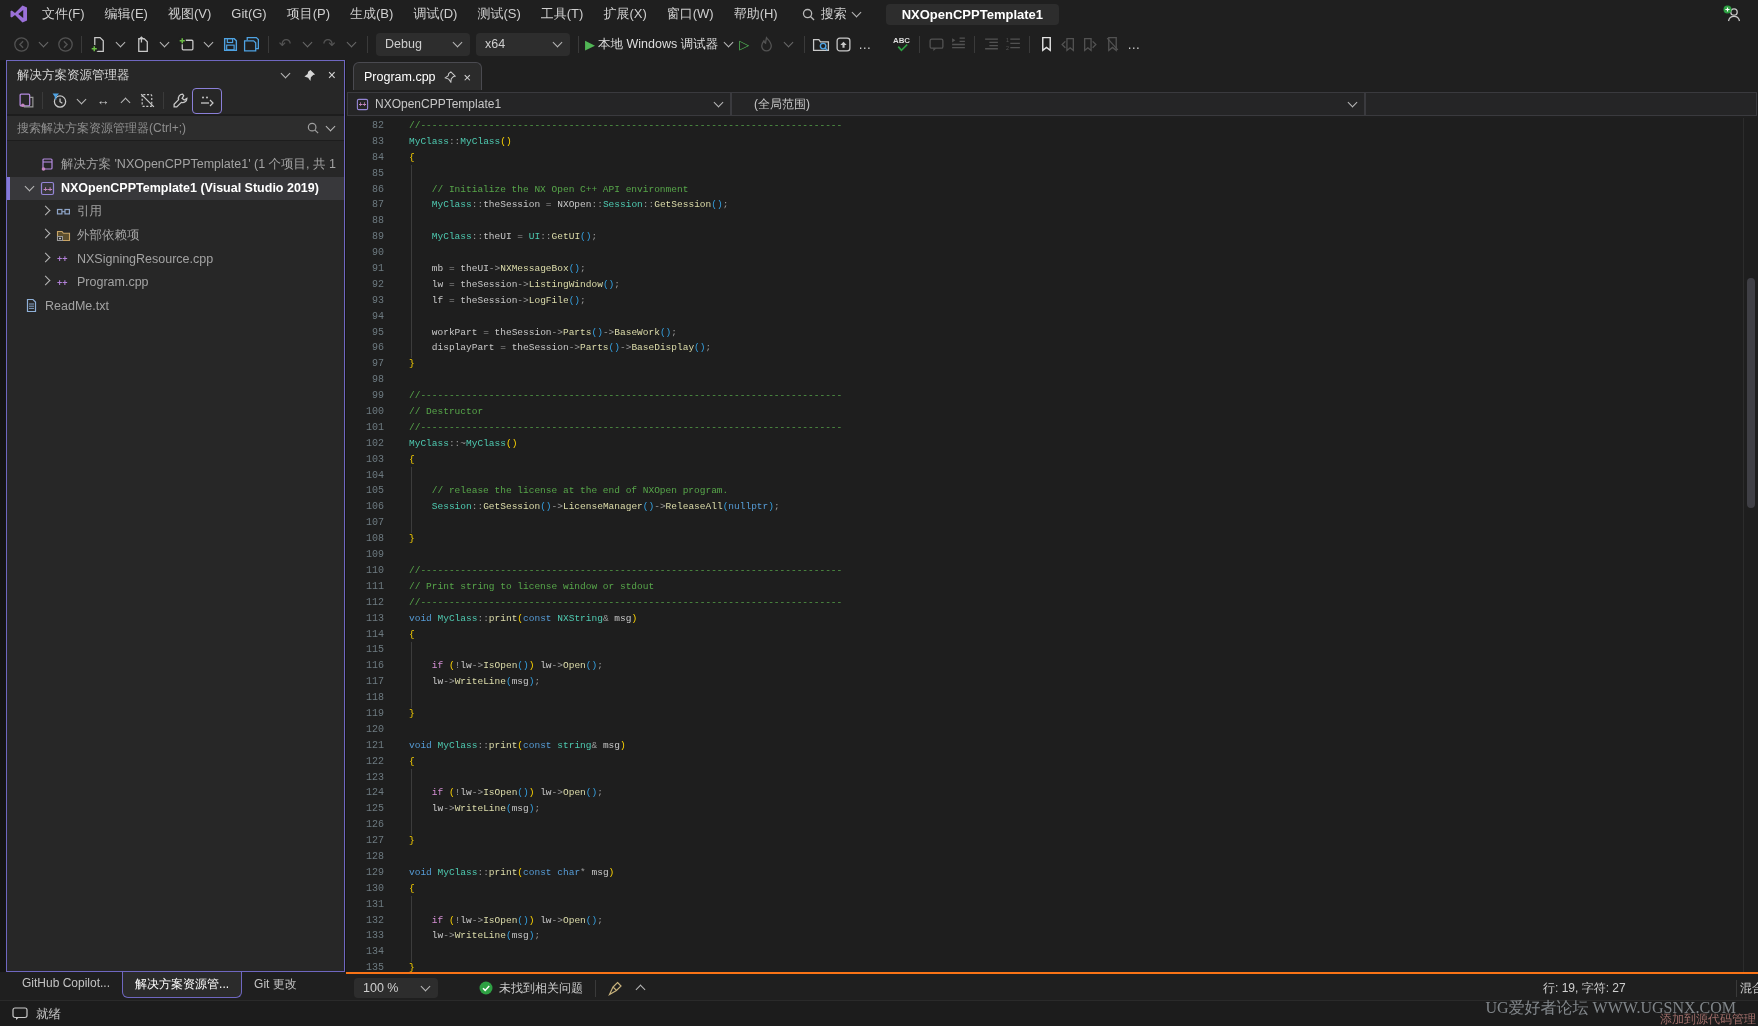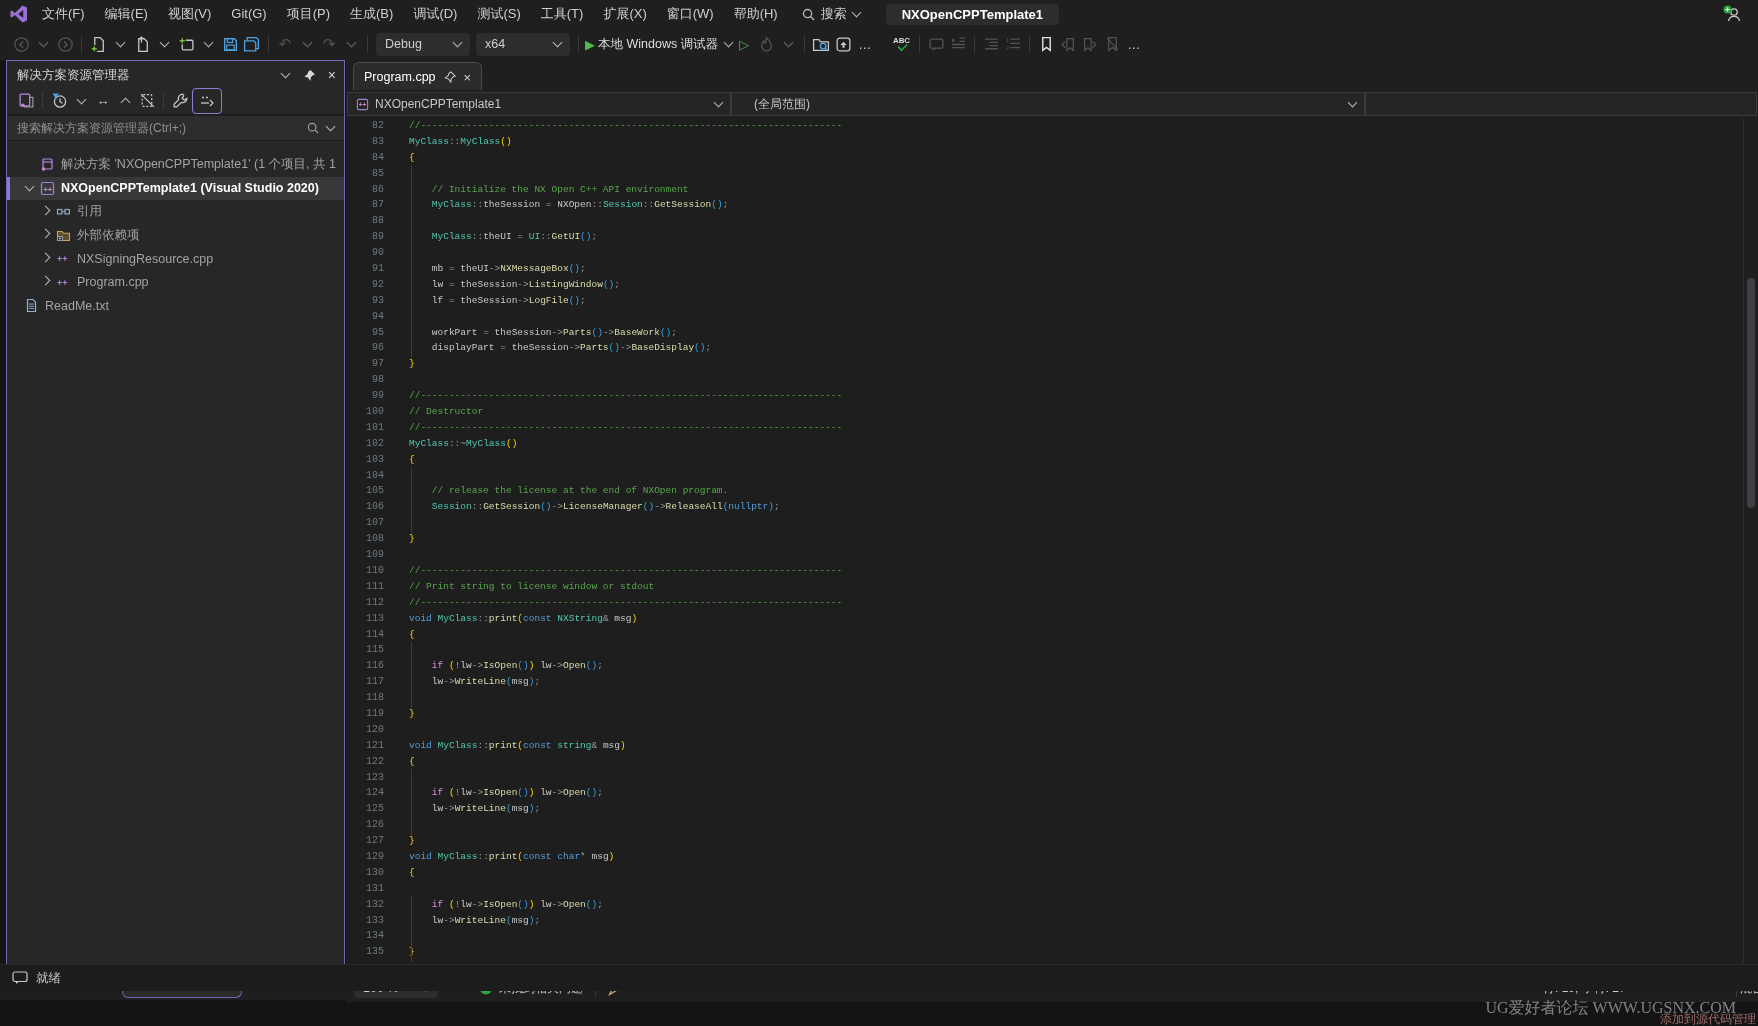"NXOpenCPPTemplate1 (Visual Studio 2020)" span { text: 2020 -> 2019 }
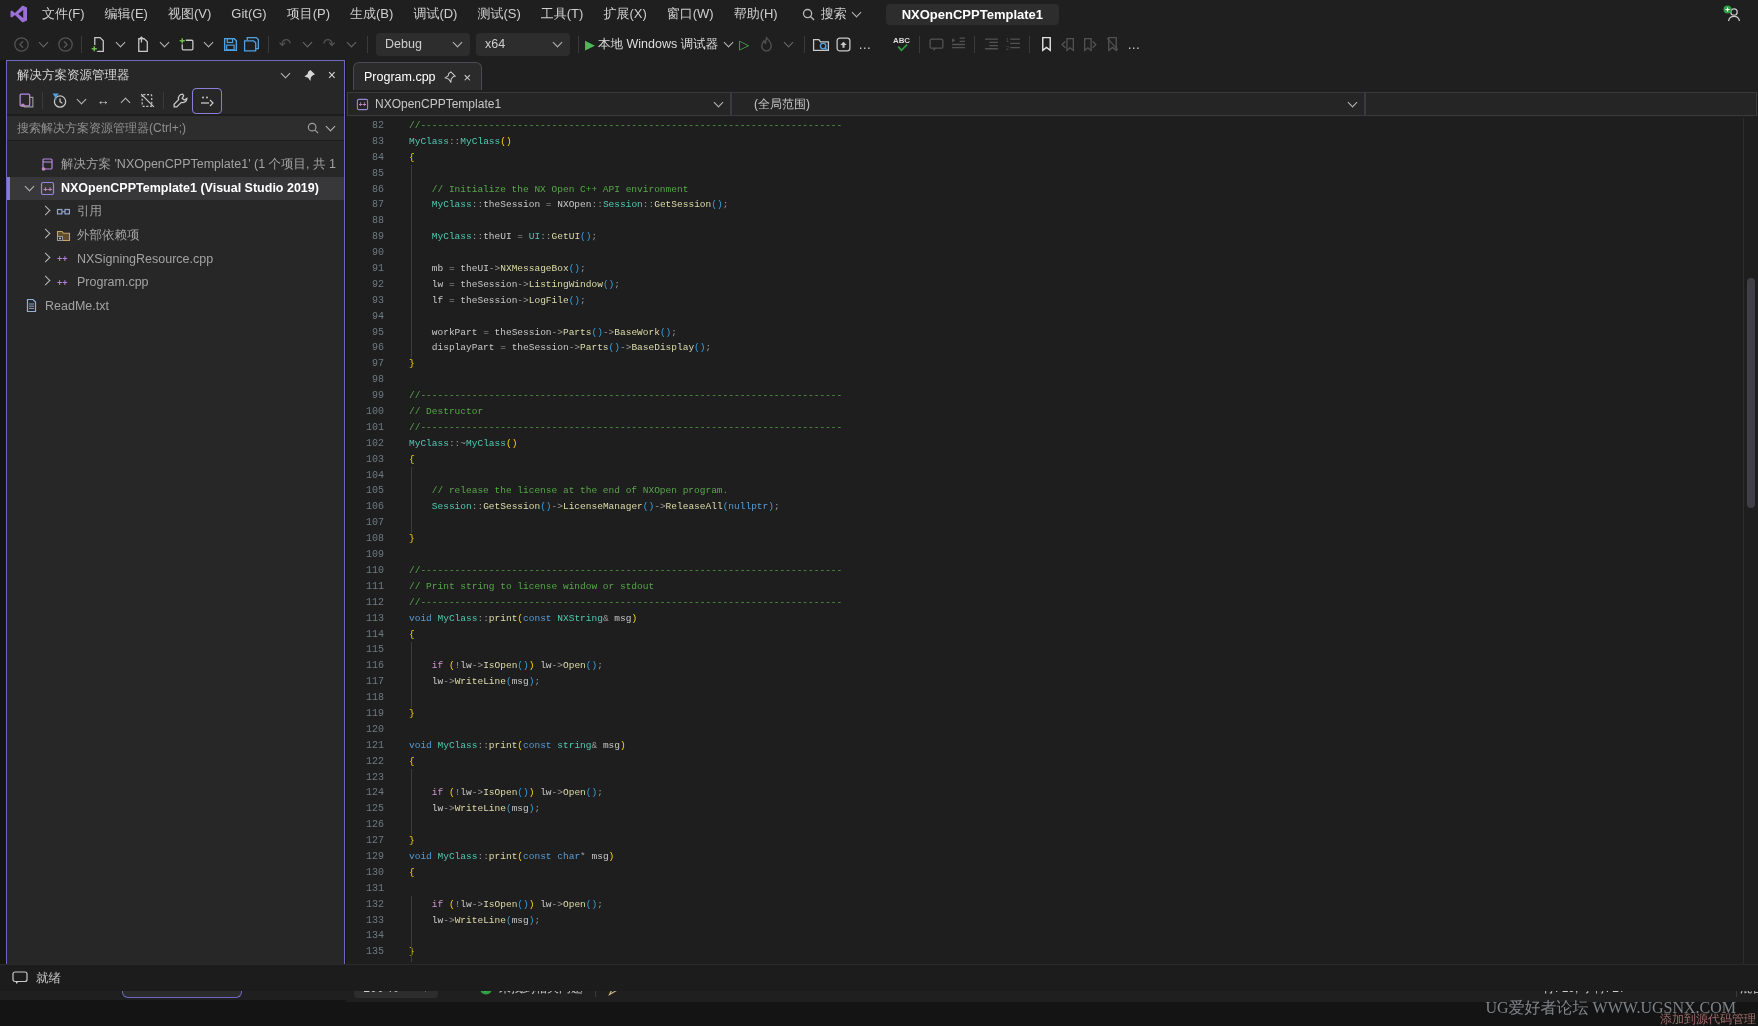"128" div.cl { html: none -> <div><span>128</span><span></span></div> }
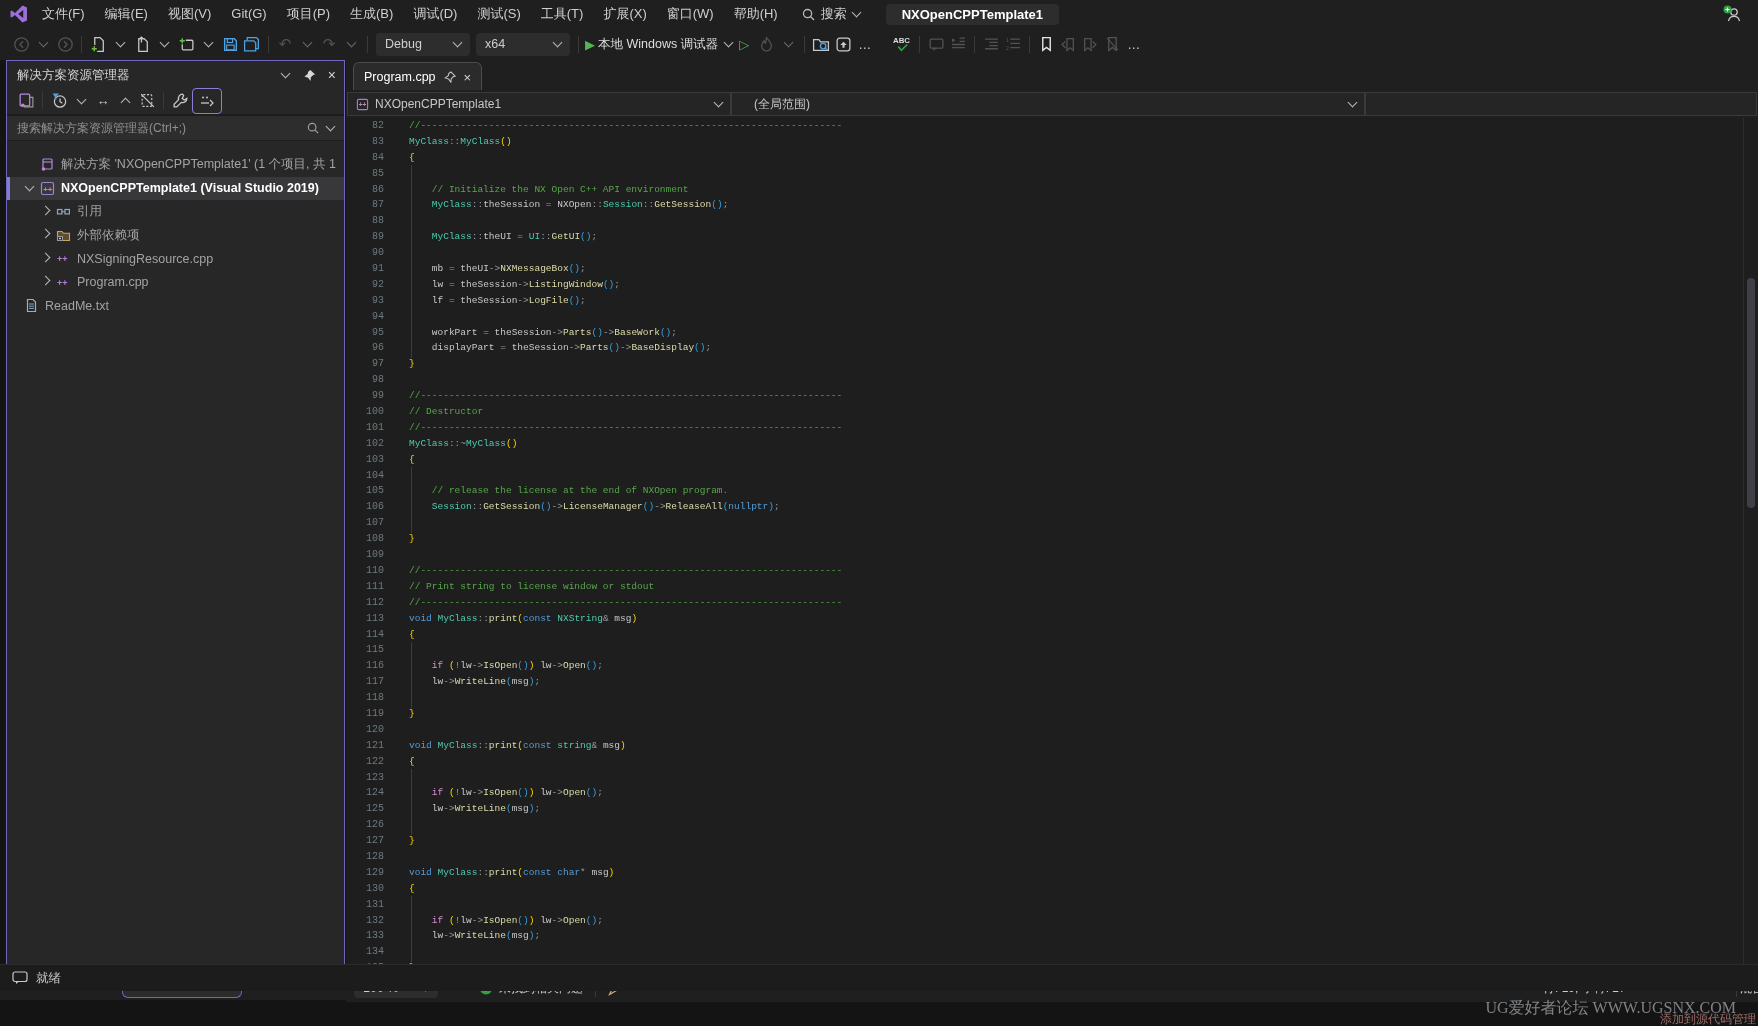"就绪" #statusbar { top: 964px -> 1000px }
